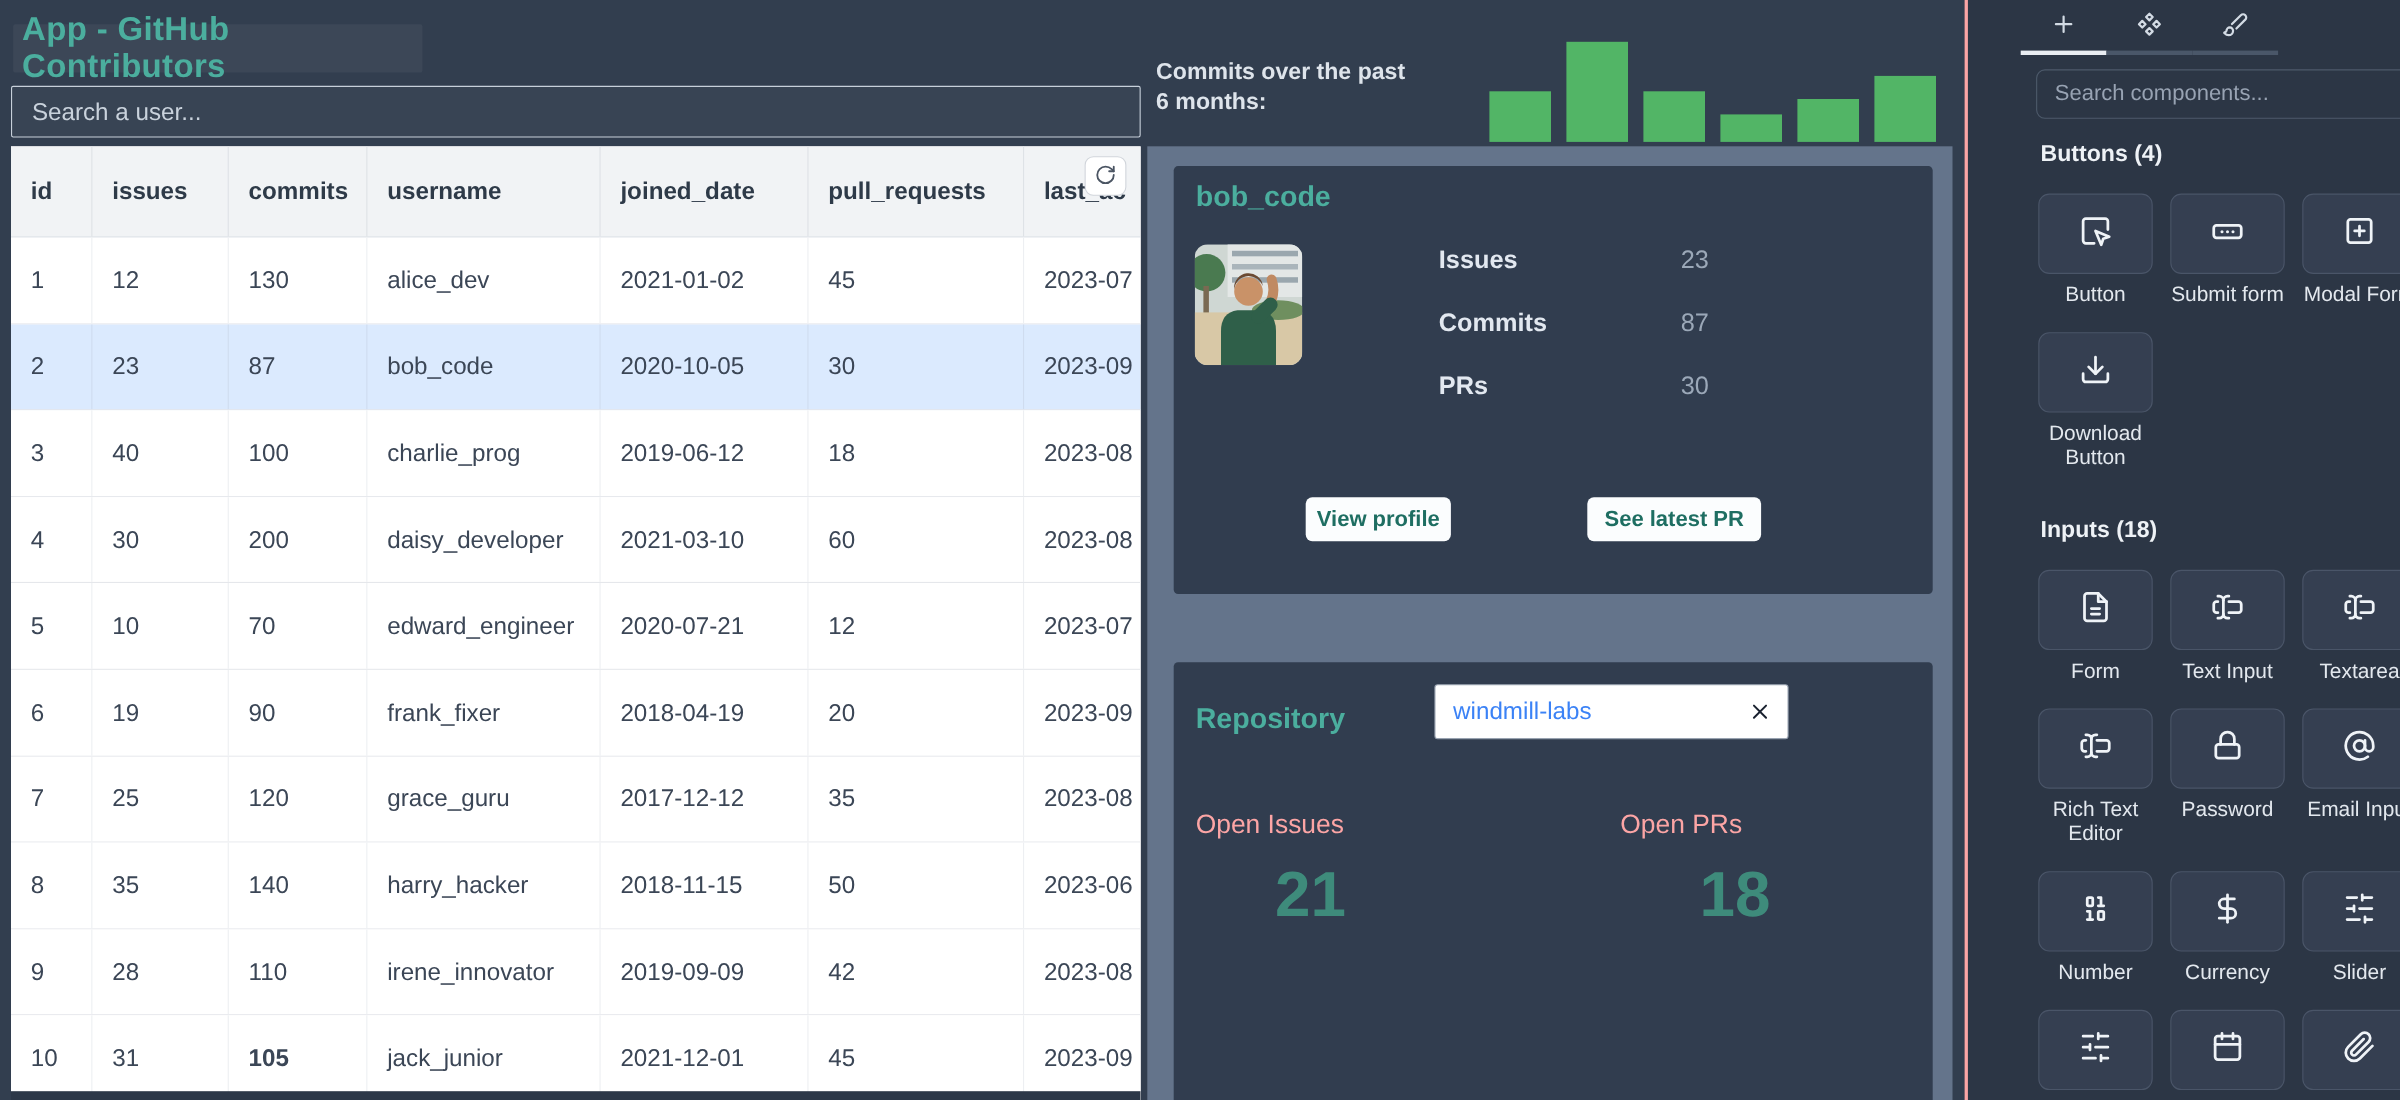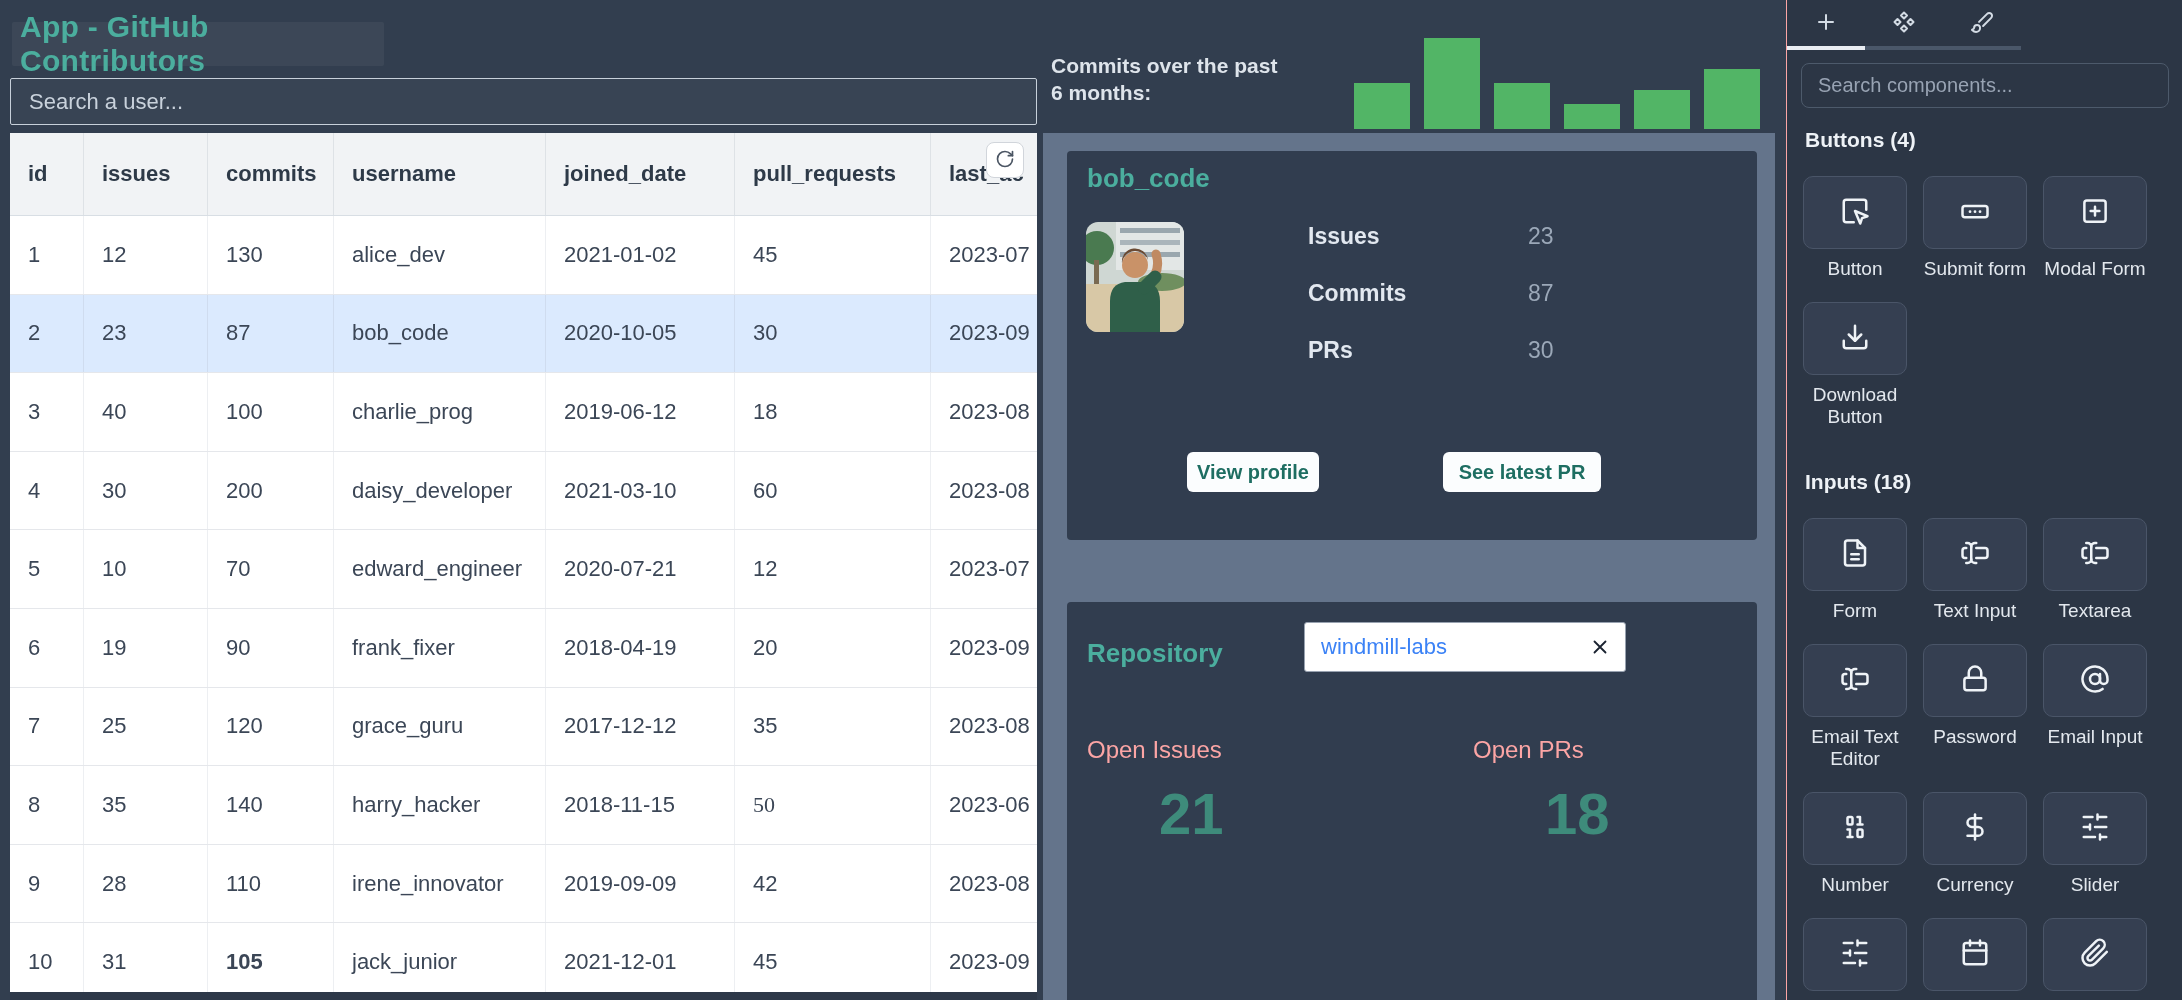"Search components..." .right { border-left: 1px solid #fca5a5 -> 3px solid #fca5a5; padding-left: none -> 48px }
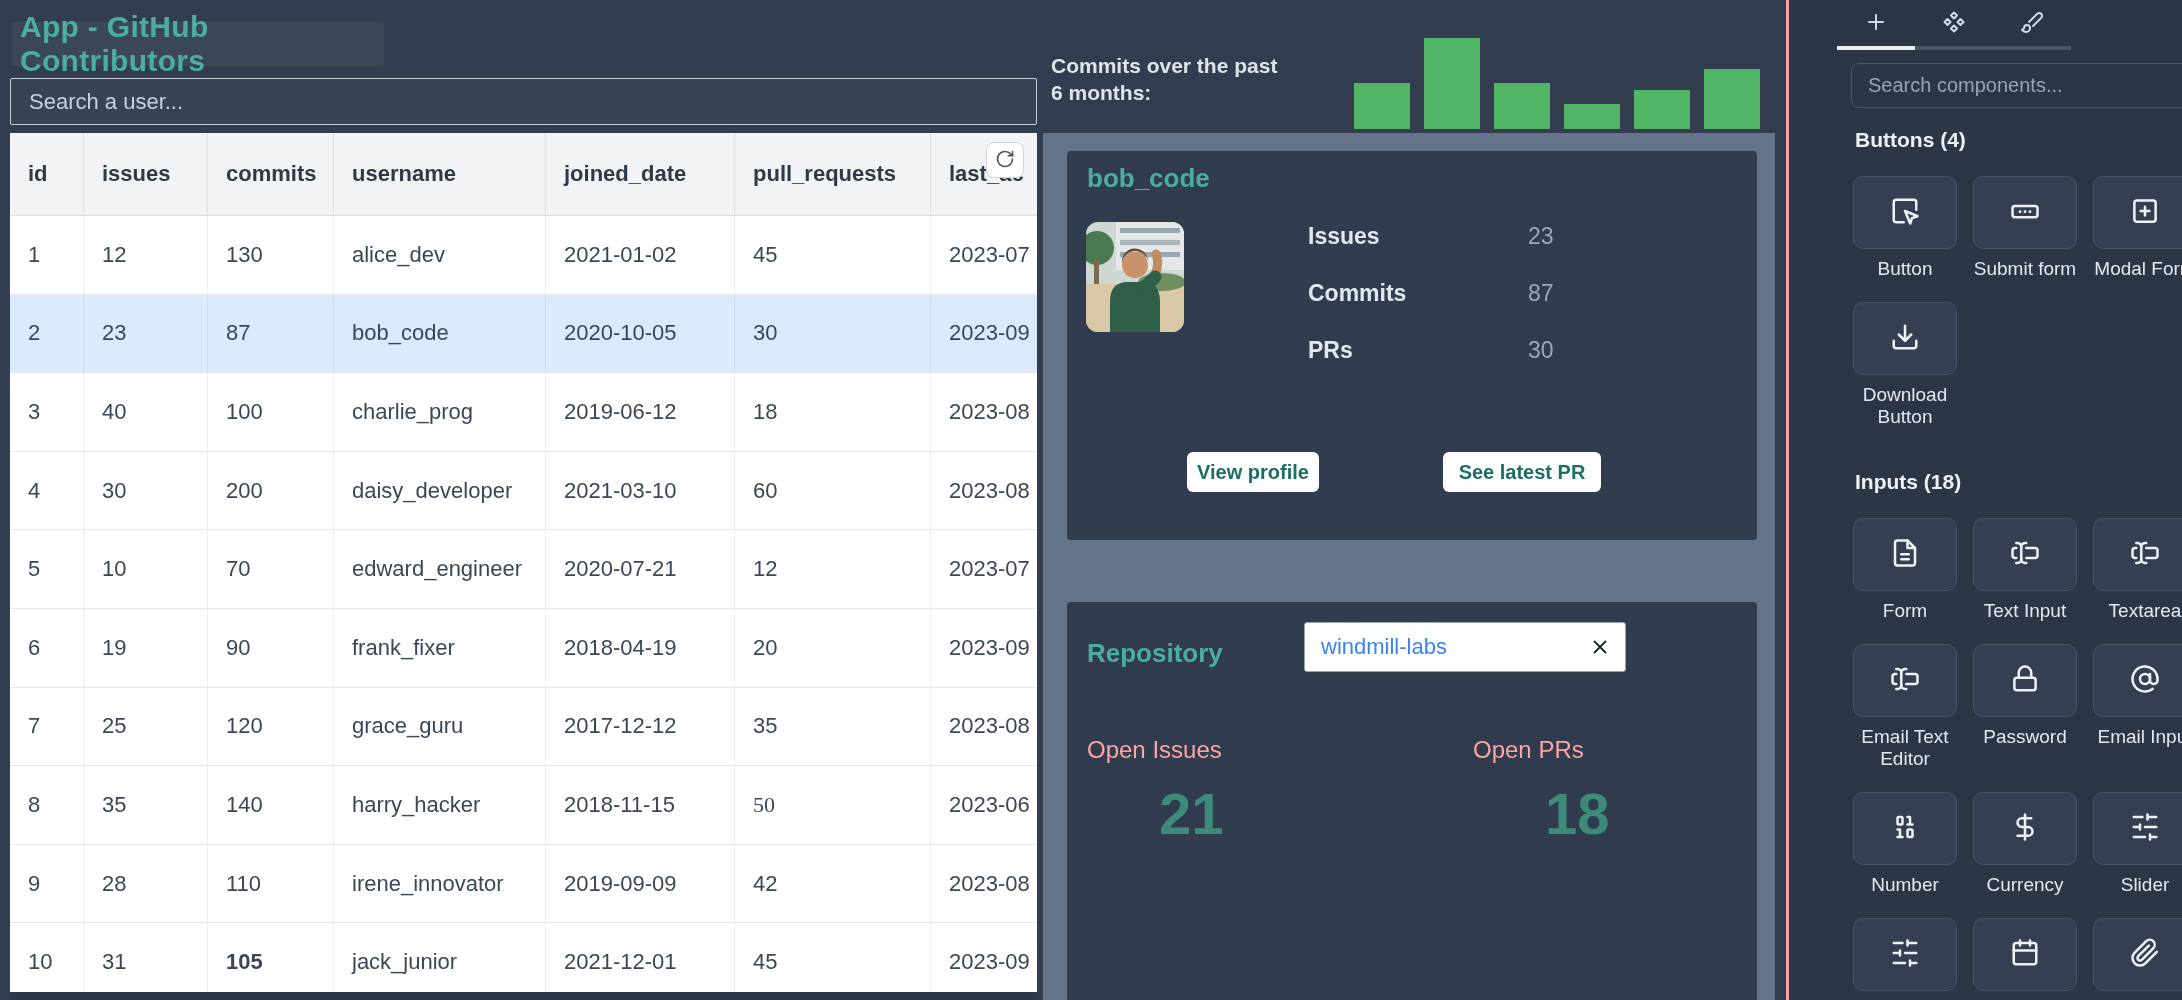"Email Text Editor" div.comp-label { text: Email -> Rich }
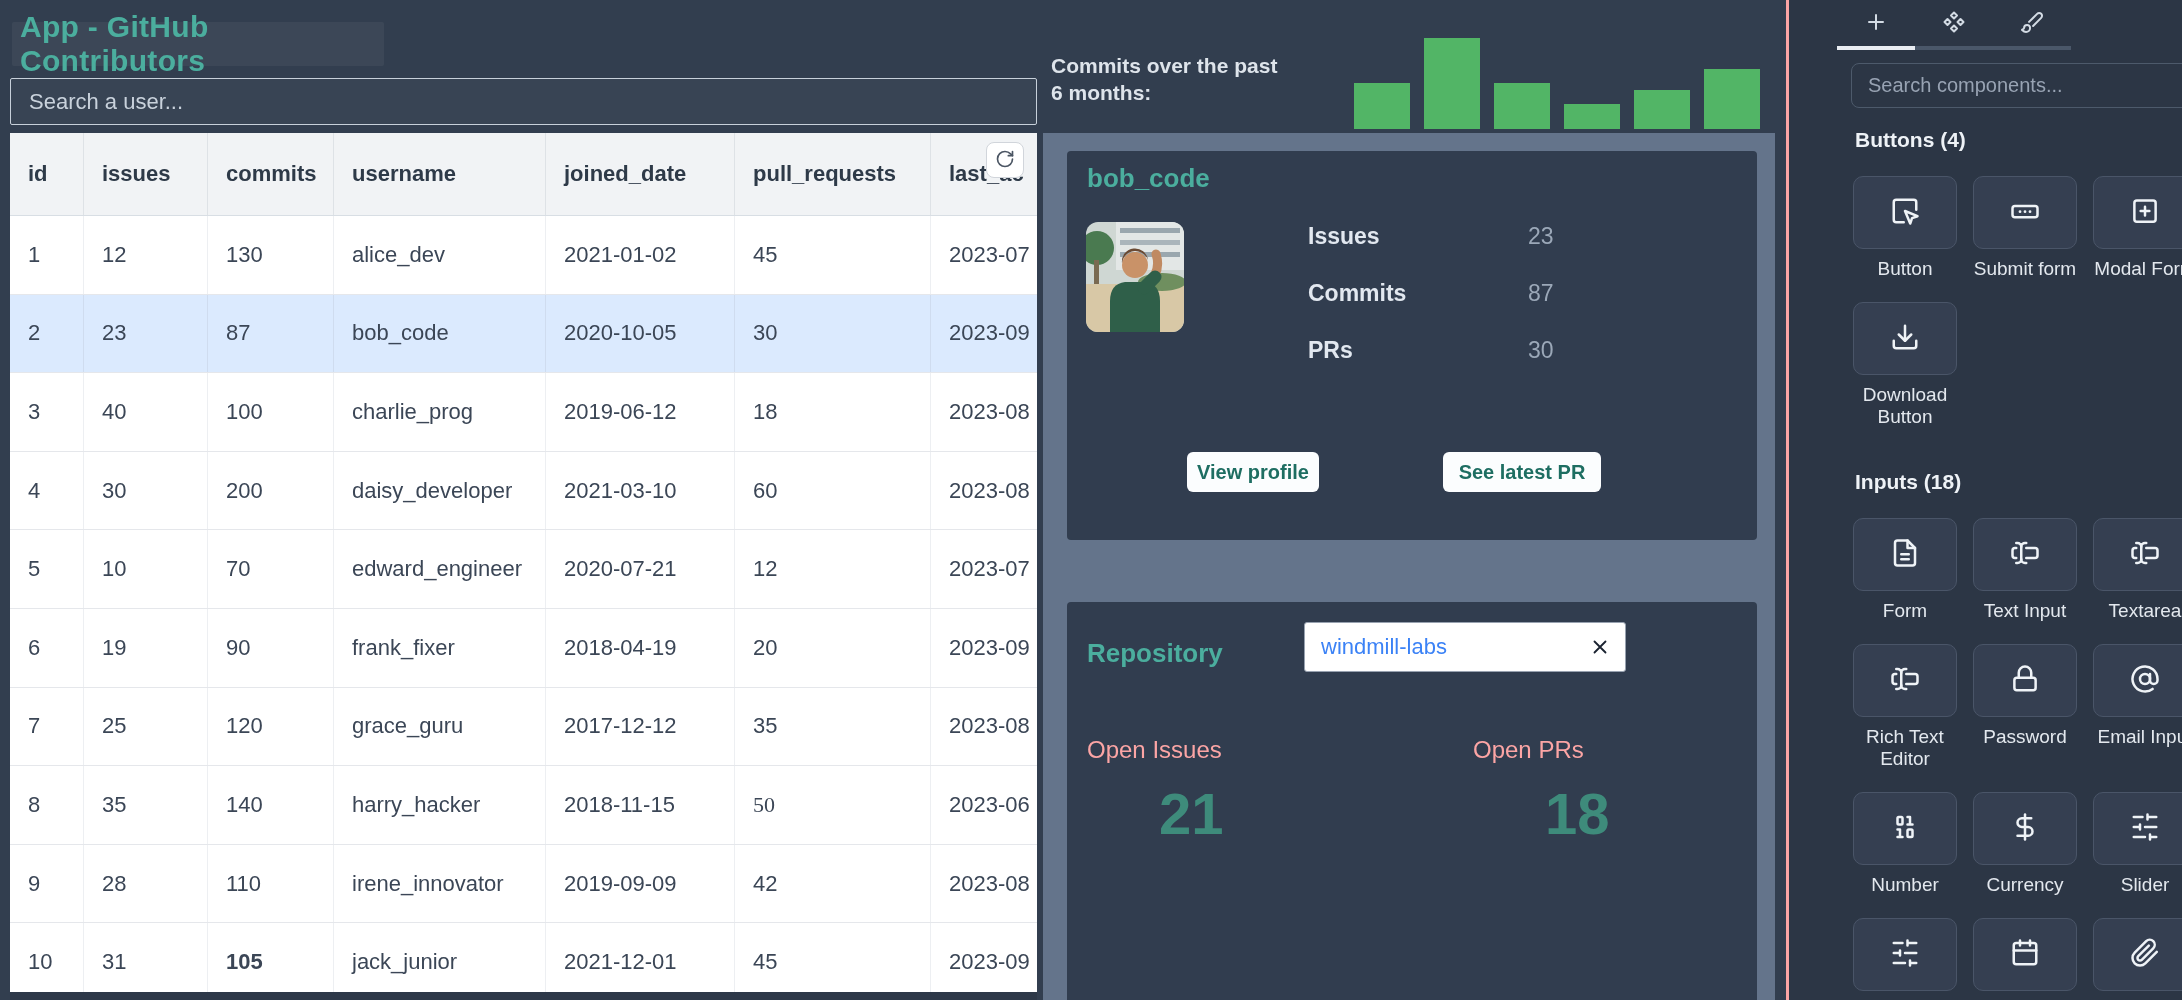"50" div.td { font-family: Liberation Serif, serif -> none }
